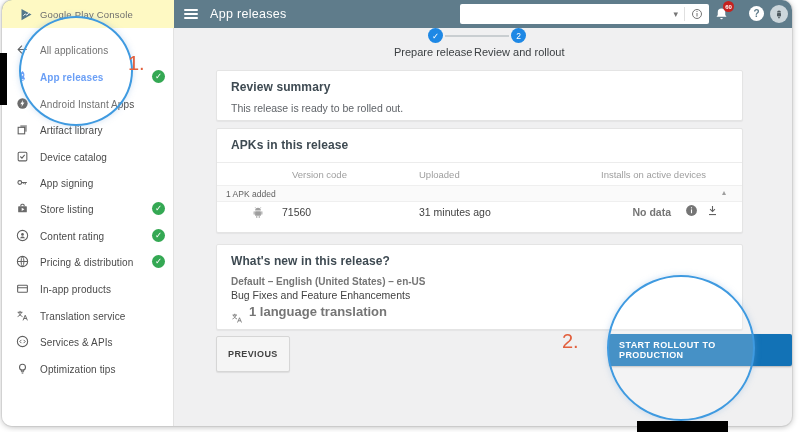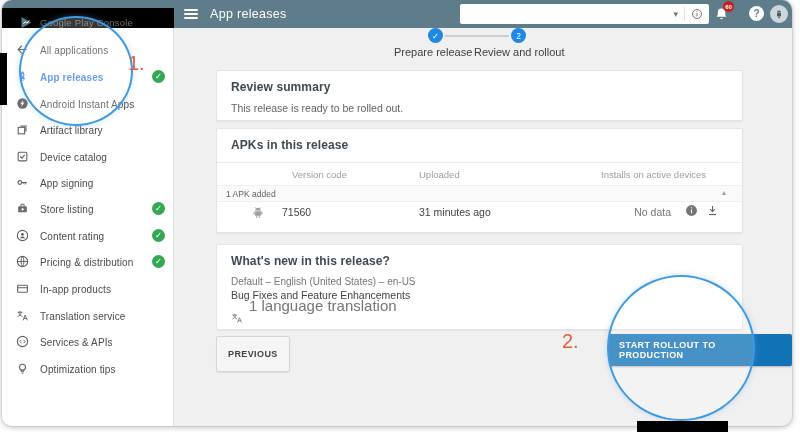"Google Play Console" .logo-area { background: #000000 -> #fef9c3; top: 8px -> 0 }
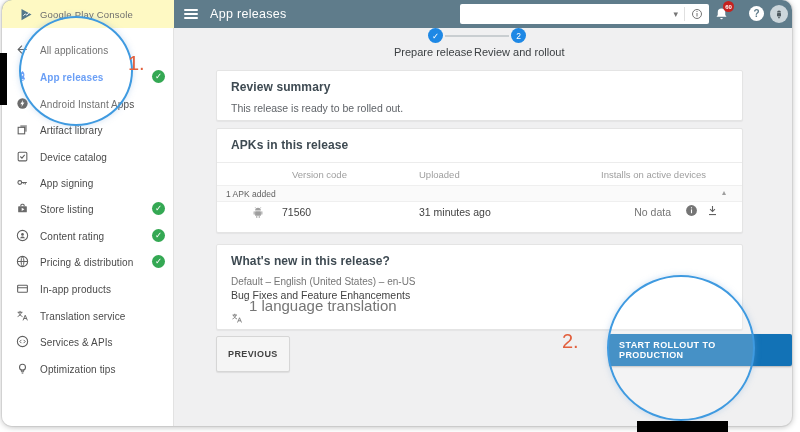"No data" .muted { font-weight: none -> bold }
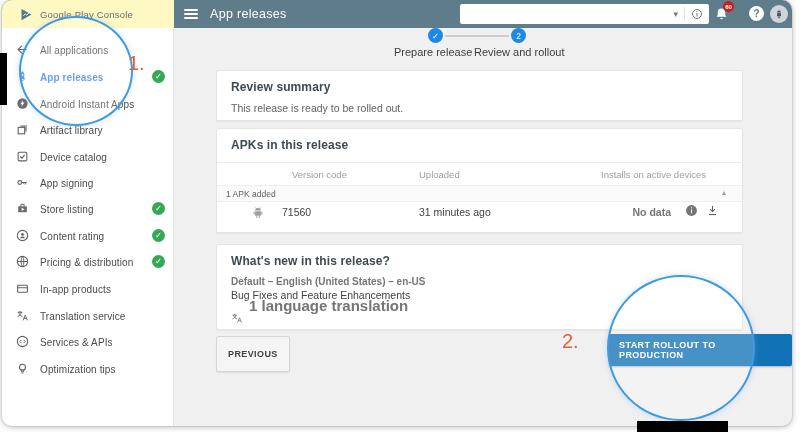"1 language translation" div.card-body { font-size: 15px -> 13px; top: 52px -> 59px }
